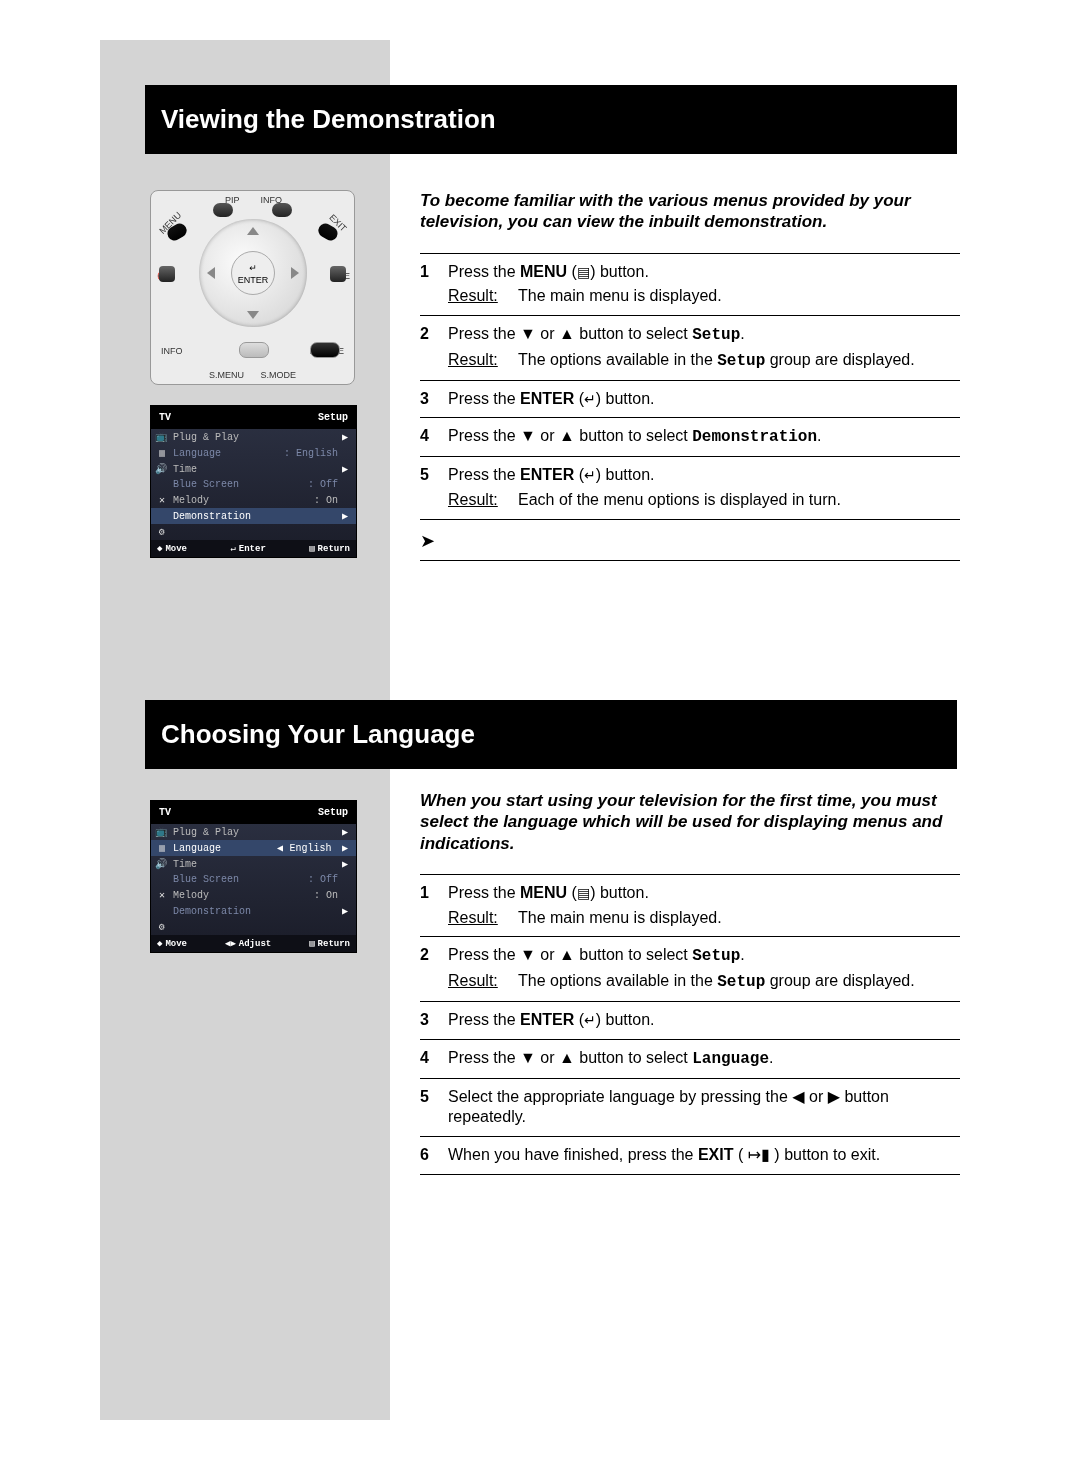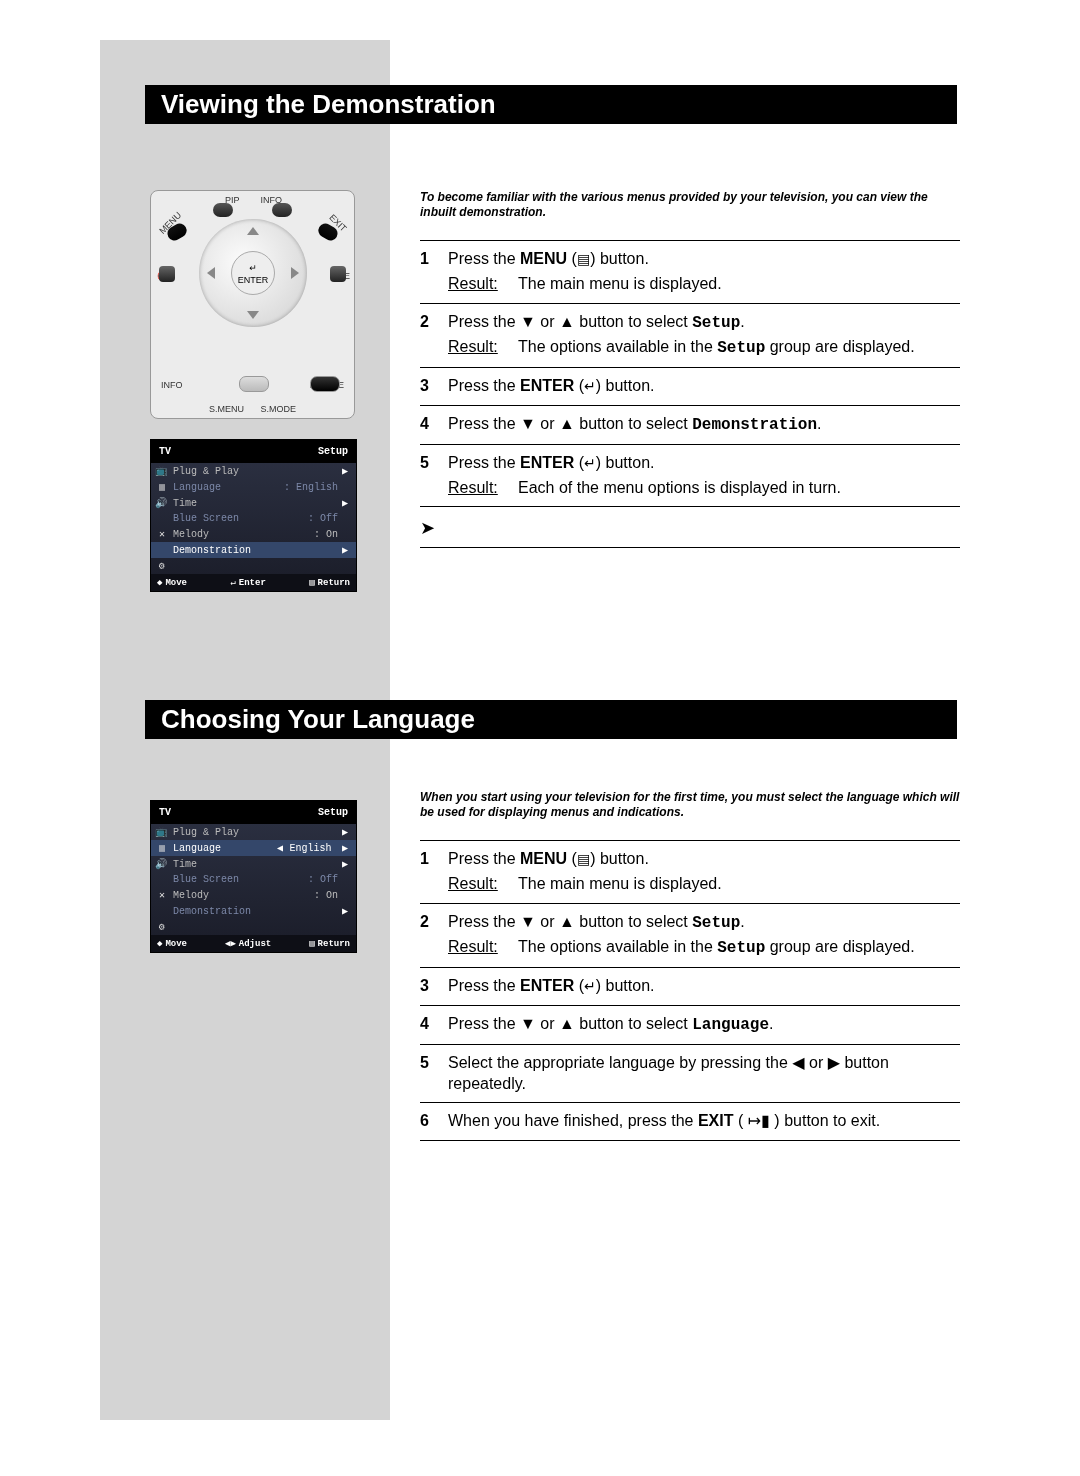"Viewing the Demonstration" .section-title { padding: 2px 14px -> 17px 14px }
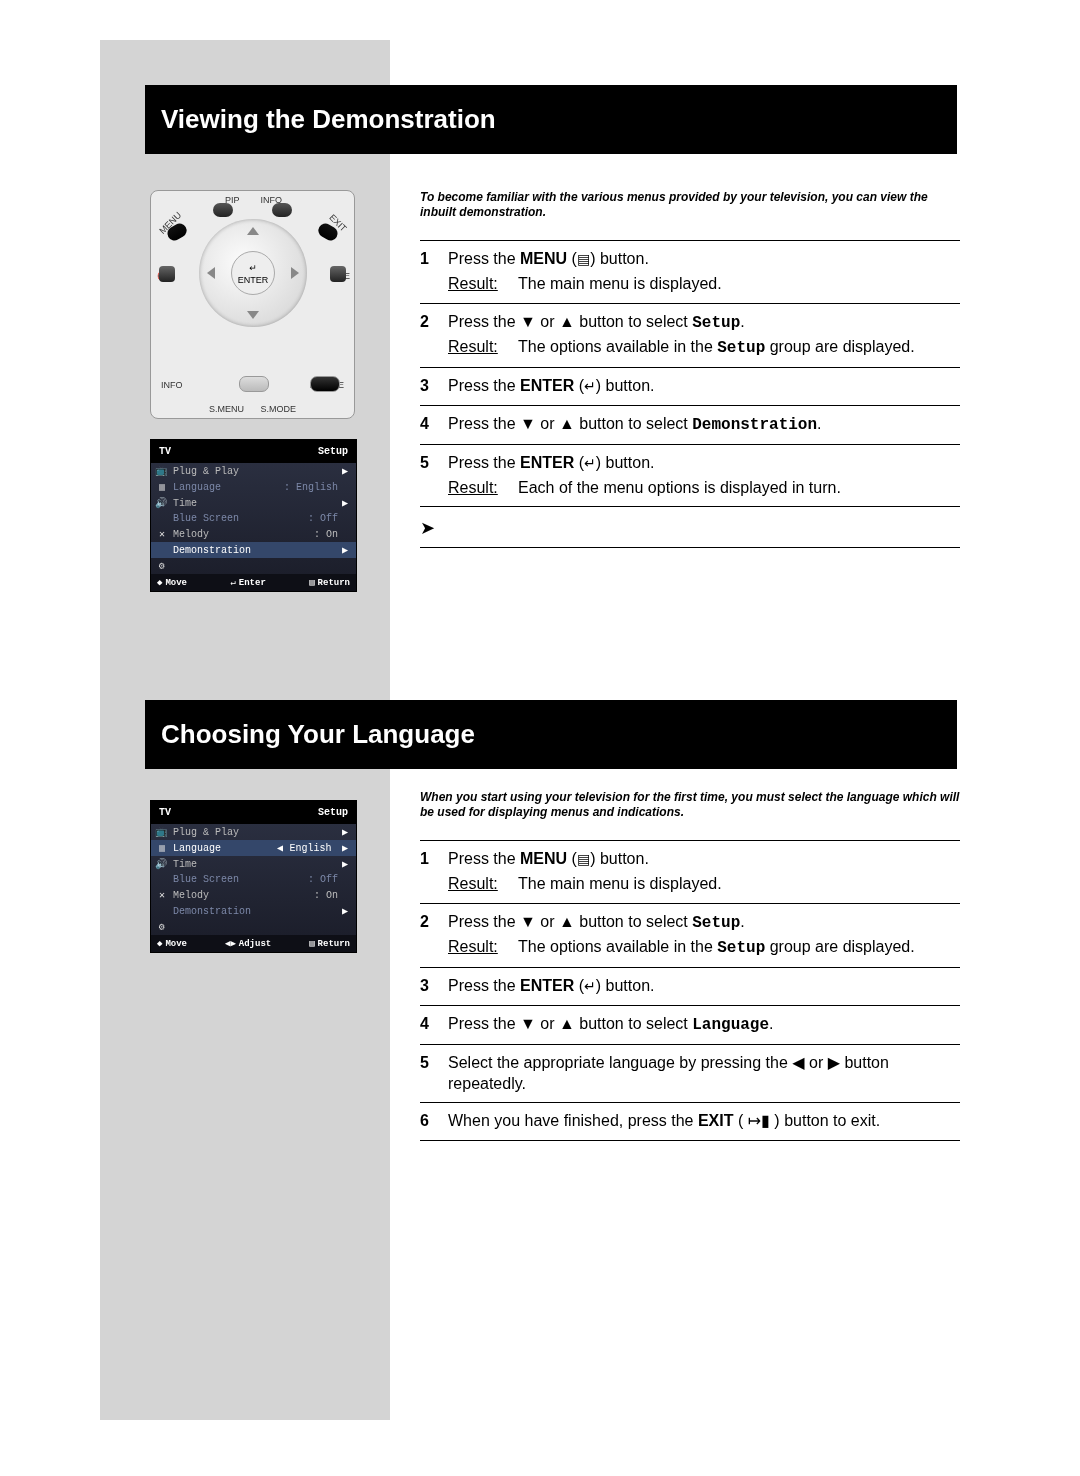"PIP" .remote { height: 229px -> 195px }
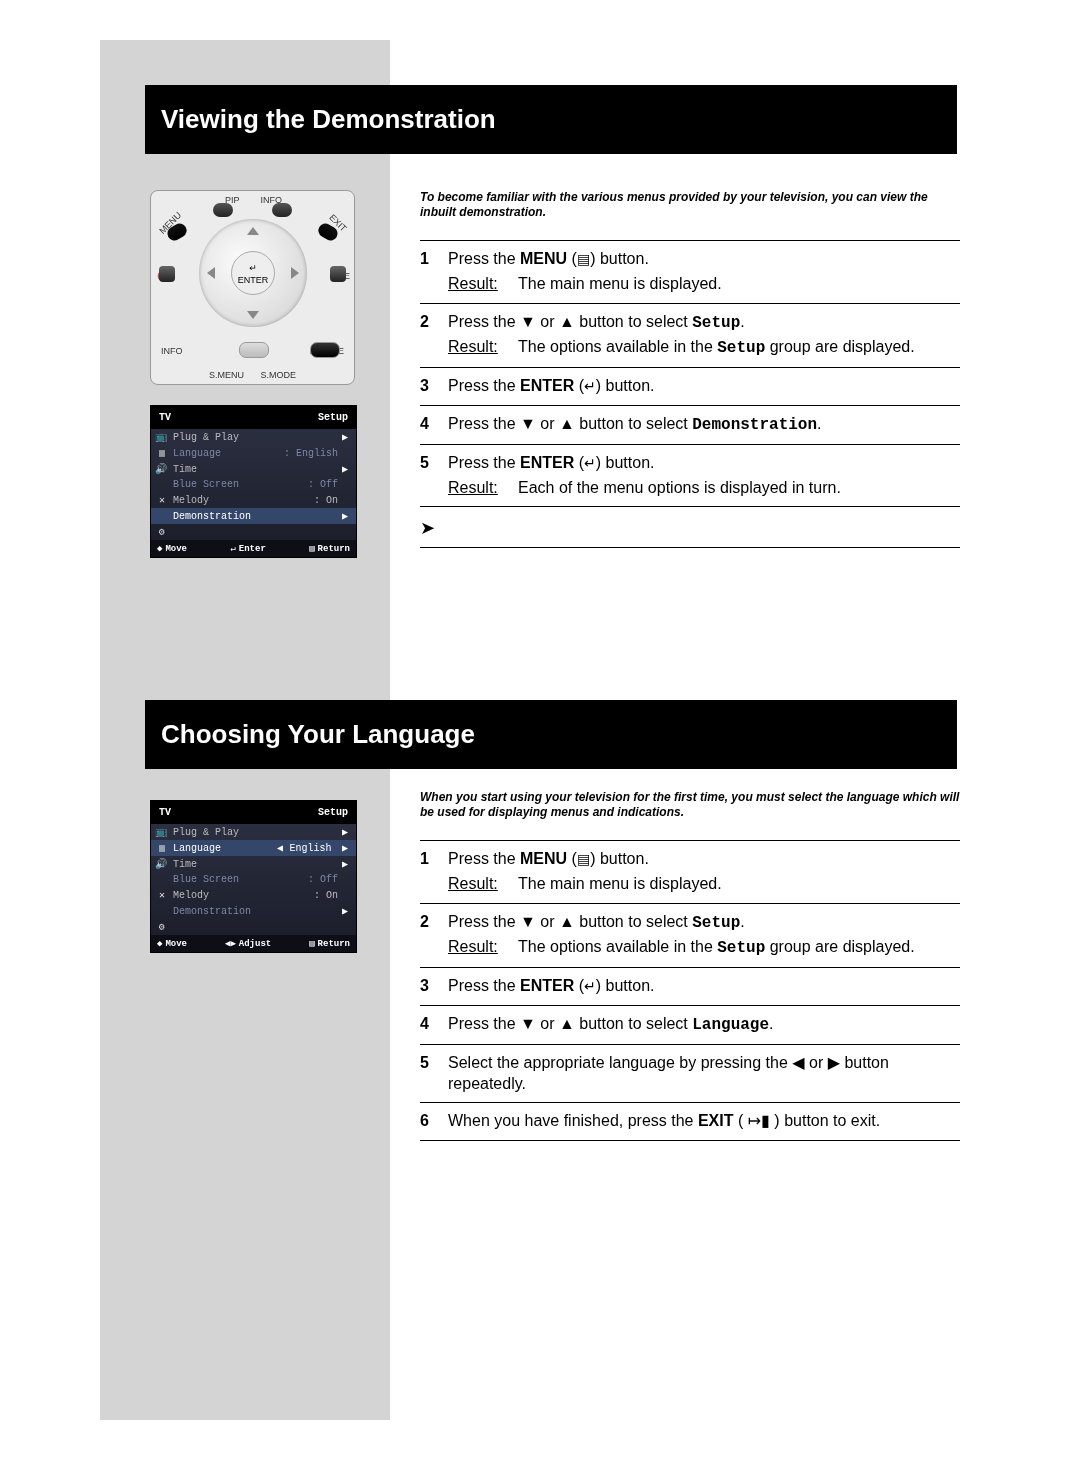"To become familiar with the" .intro { font-size: 12px -> 17px }
